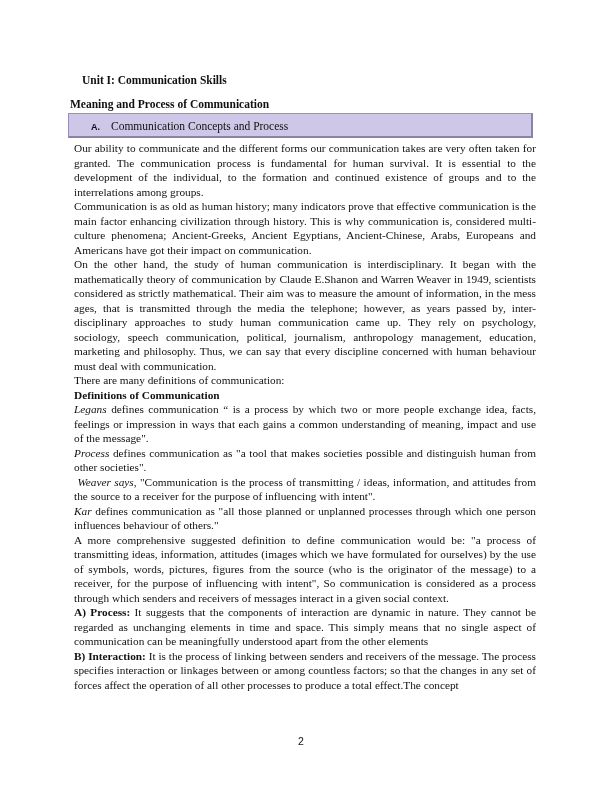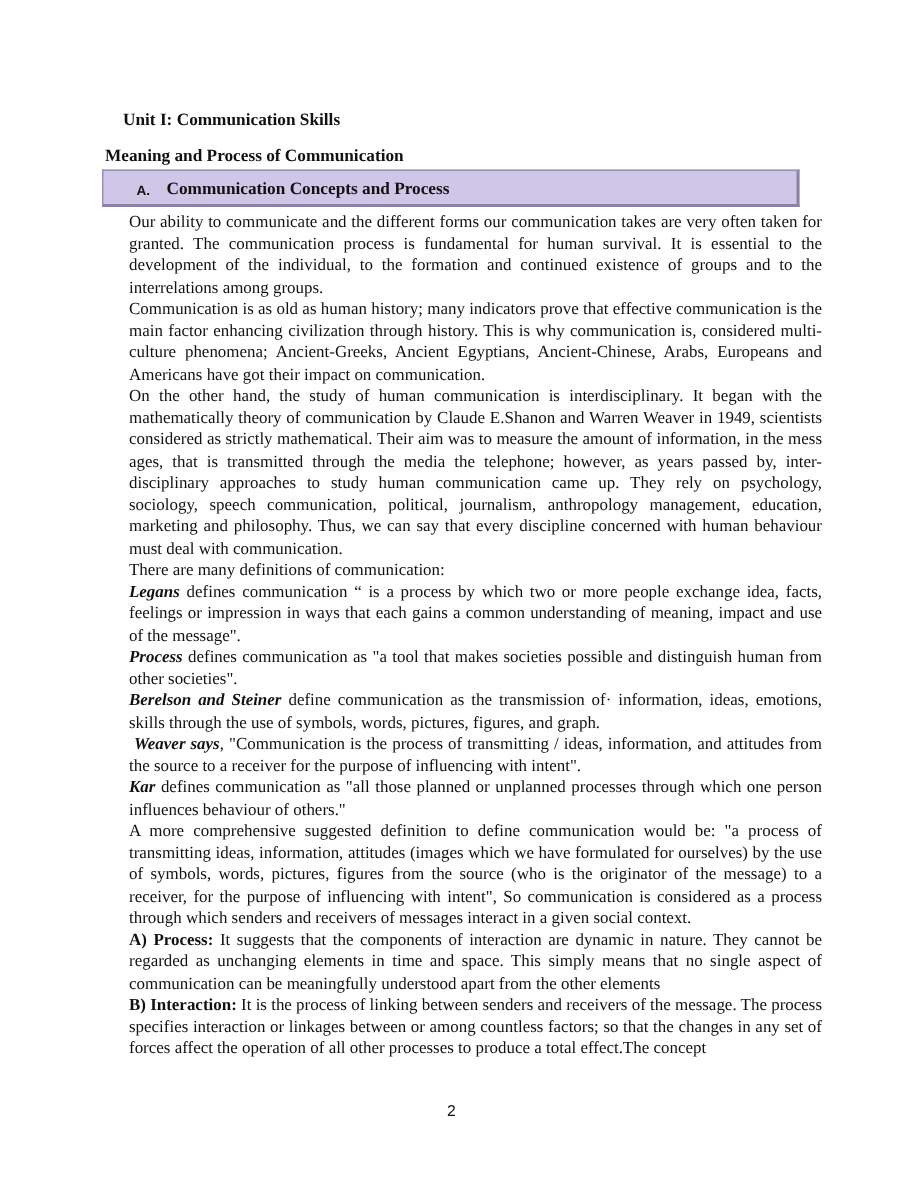"Communication Concepts and Process" .section-box .title { font-weight: bold -> normal }
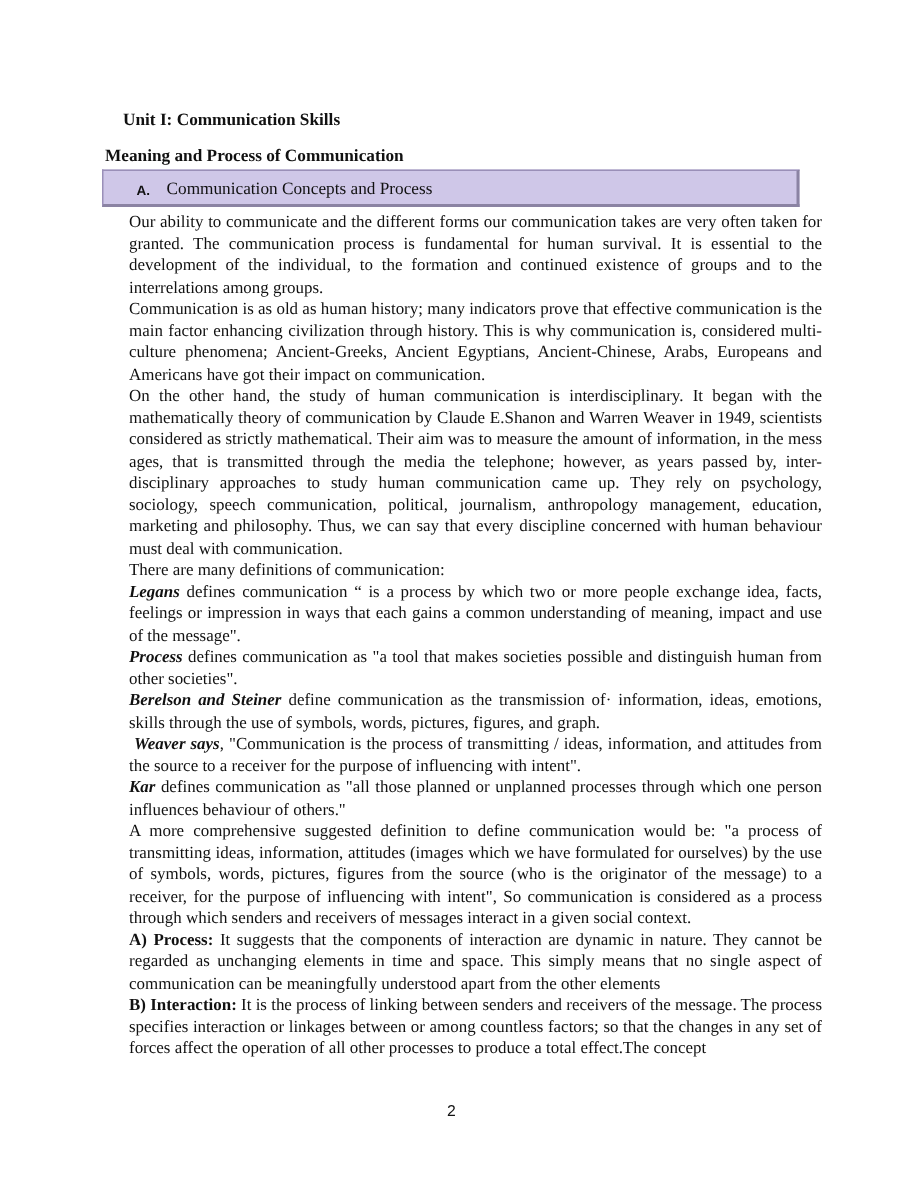"Our ability to communicate and" .body-text { left: 16px -> 4px }
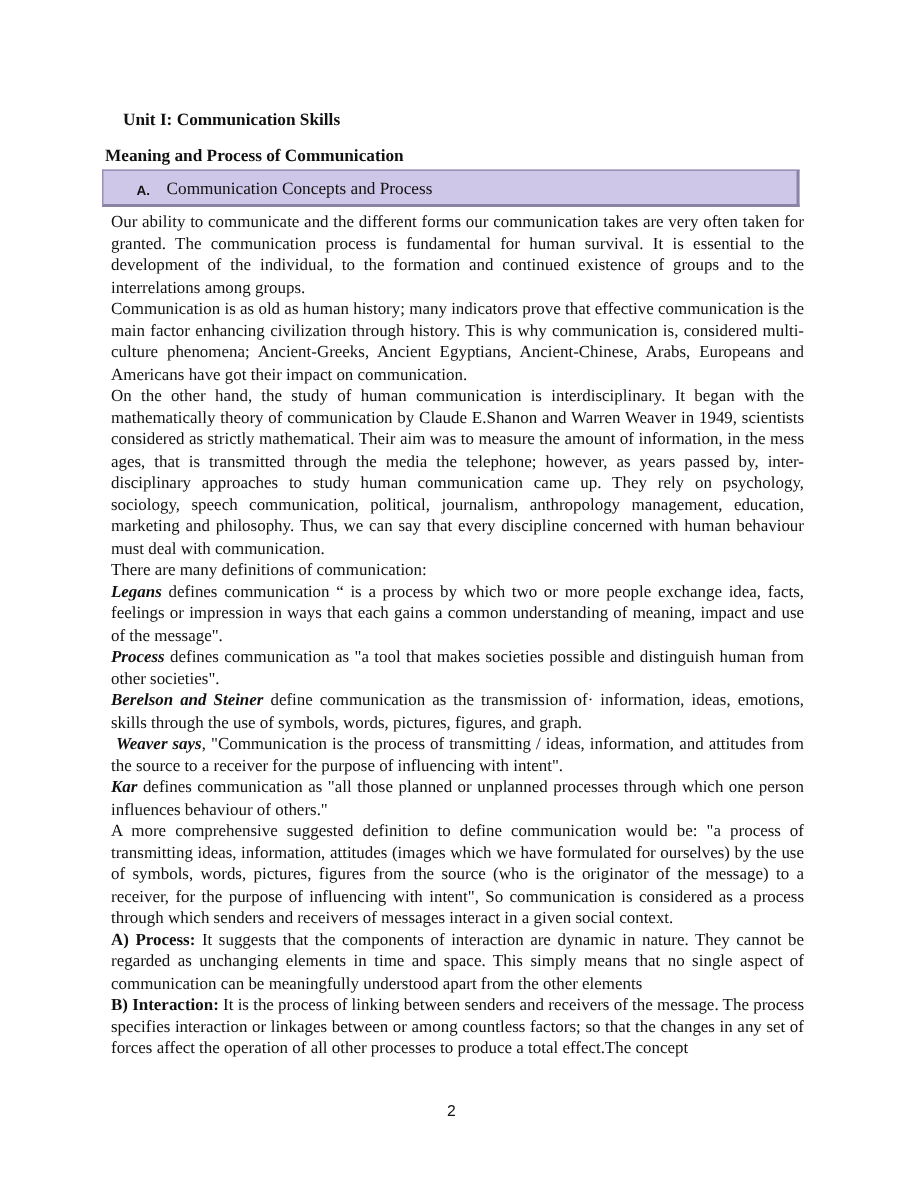"Definitions of Communication" p.bold { html: none -> <p>Definitions of Communication</p> }
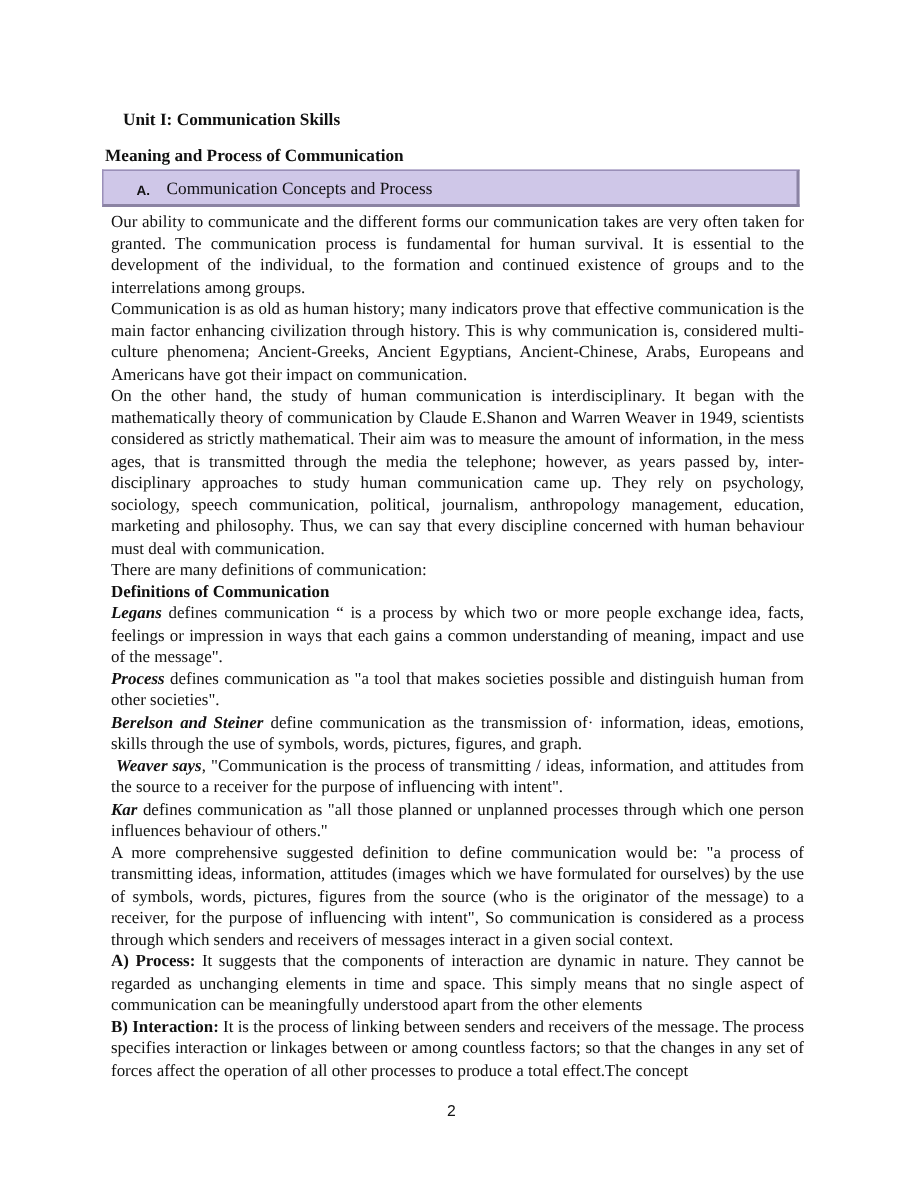"Legans" .bi { font-weight: bold -> normal }
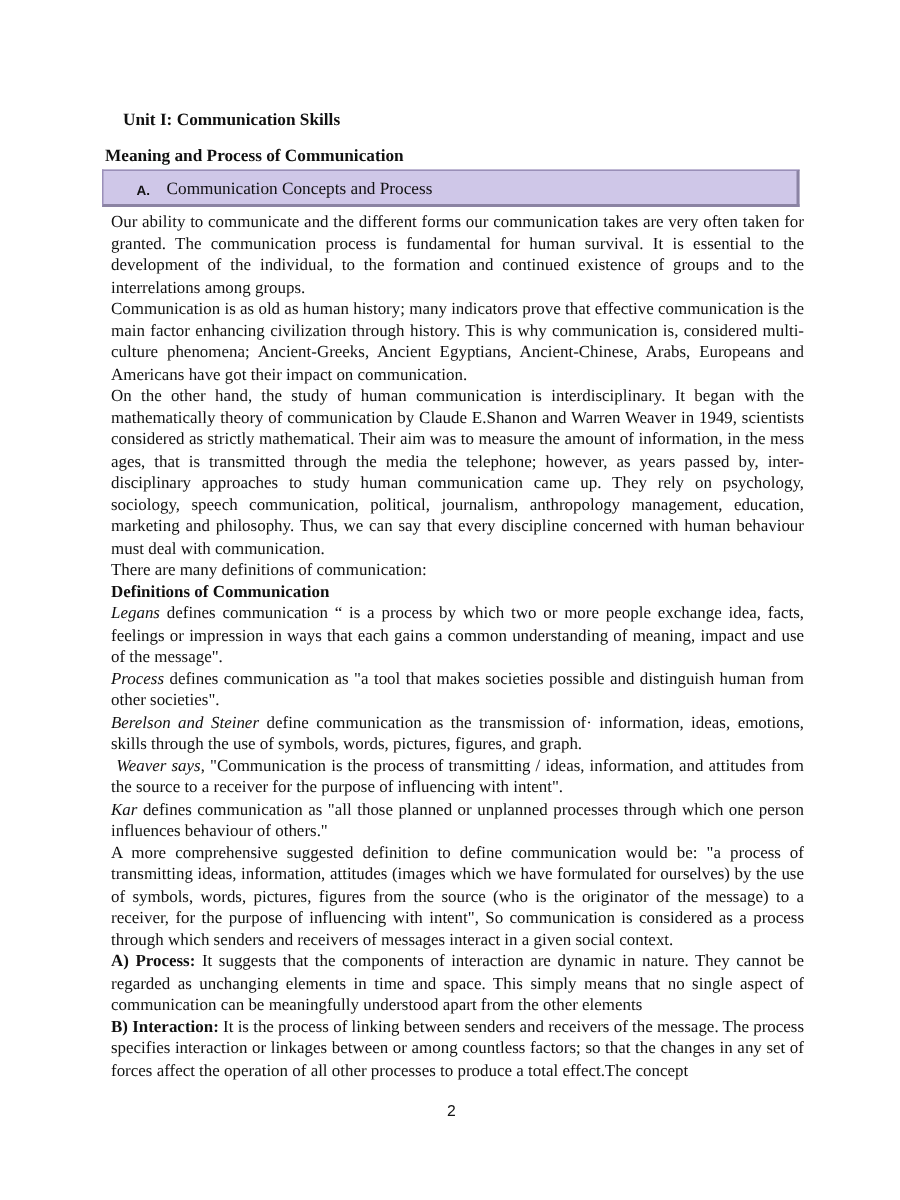"Berelson and Steiner define" p { html: <p><span>Berelson and Steiner</span><span> define communication as the transmission of· information, ideas, emotions, skills through the use of symbols, words, pictures, figures, and graph.</span></p> -> none }
